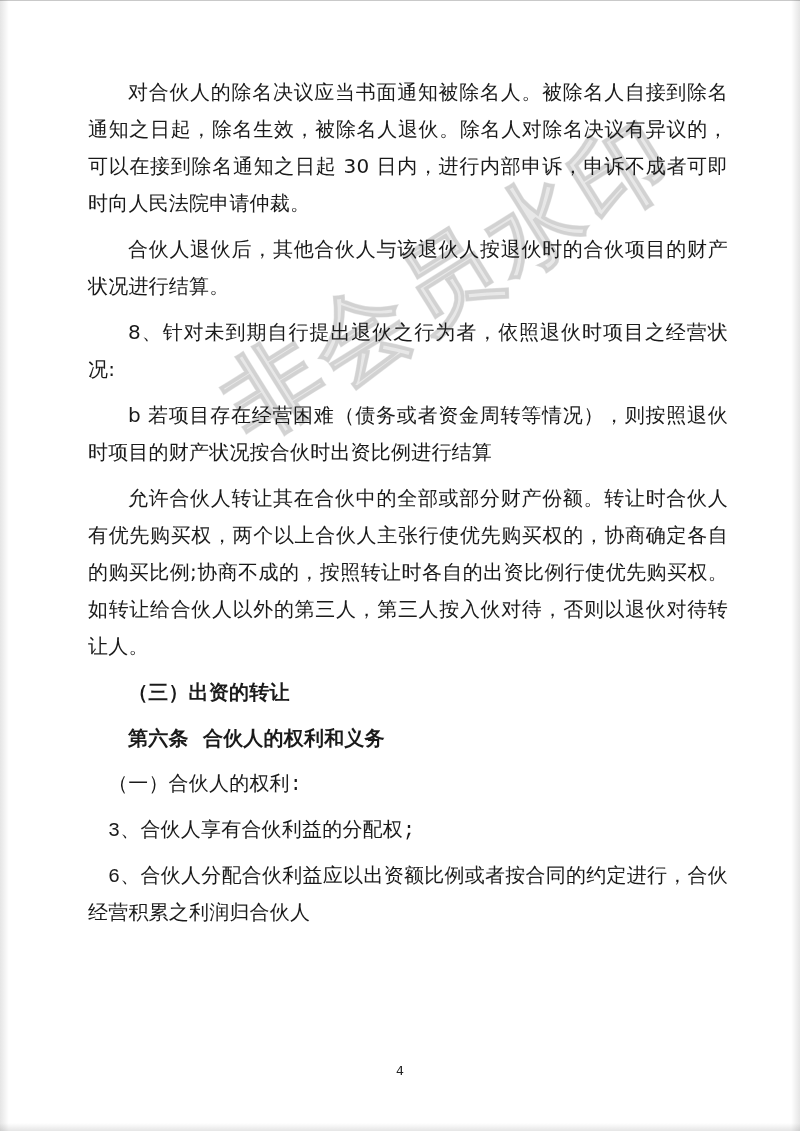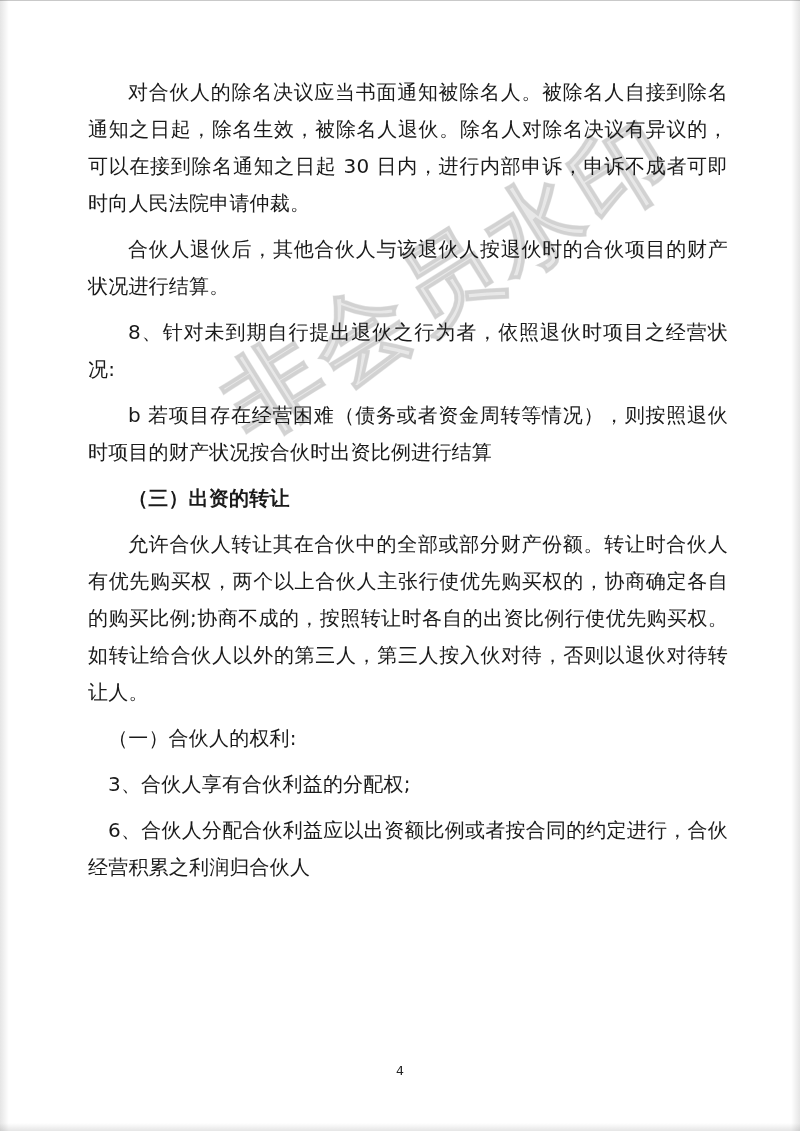"（三）出资的转让" p.para { order: before "允许合伙人转让其在合伙中的全部或部分财产份额。转让时合伙人有优先购买权，两个以上" -> after "允许合伙人转让其在合伙中的全部或部分财产份额。转让时合伙人有优先购买权，两个以上" }
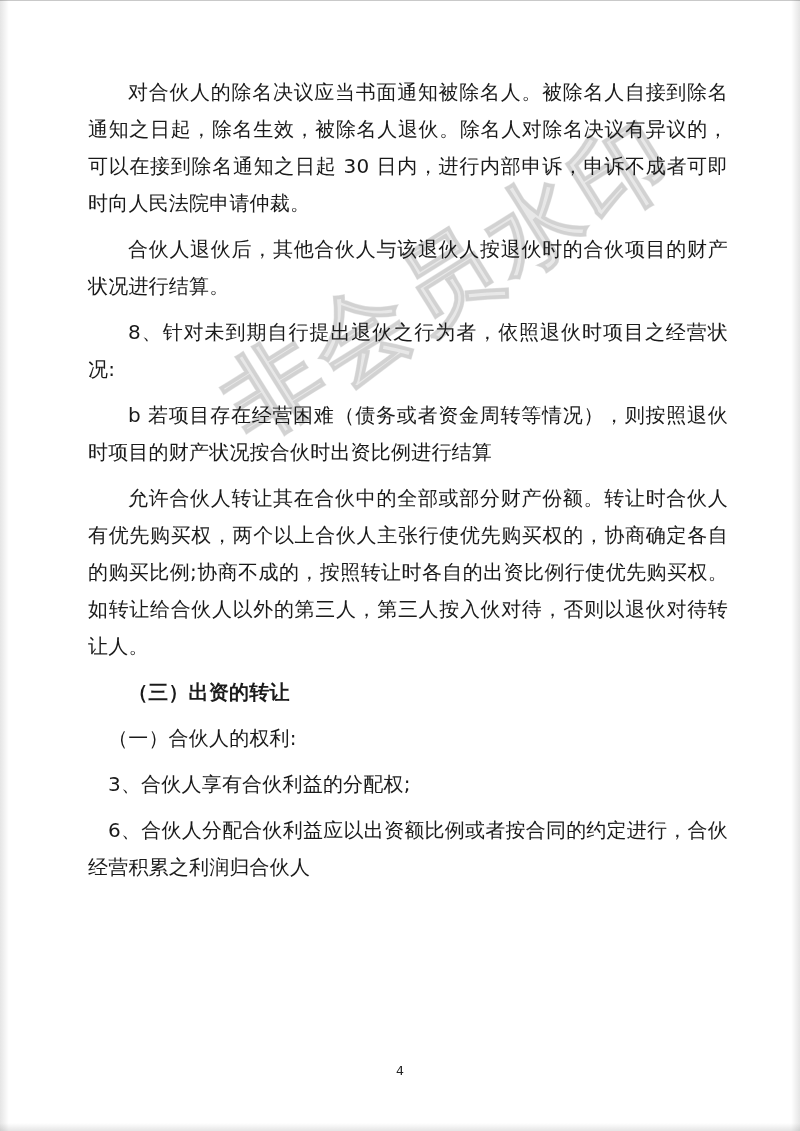"第六条 合伙人的权利和义务" p.para { html: none -> <p>第六条 合伙人的权利和义务</p> }
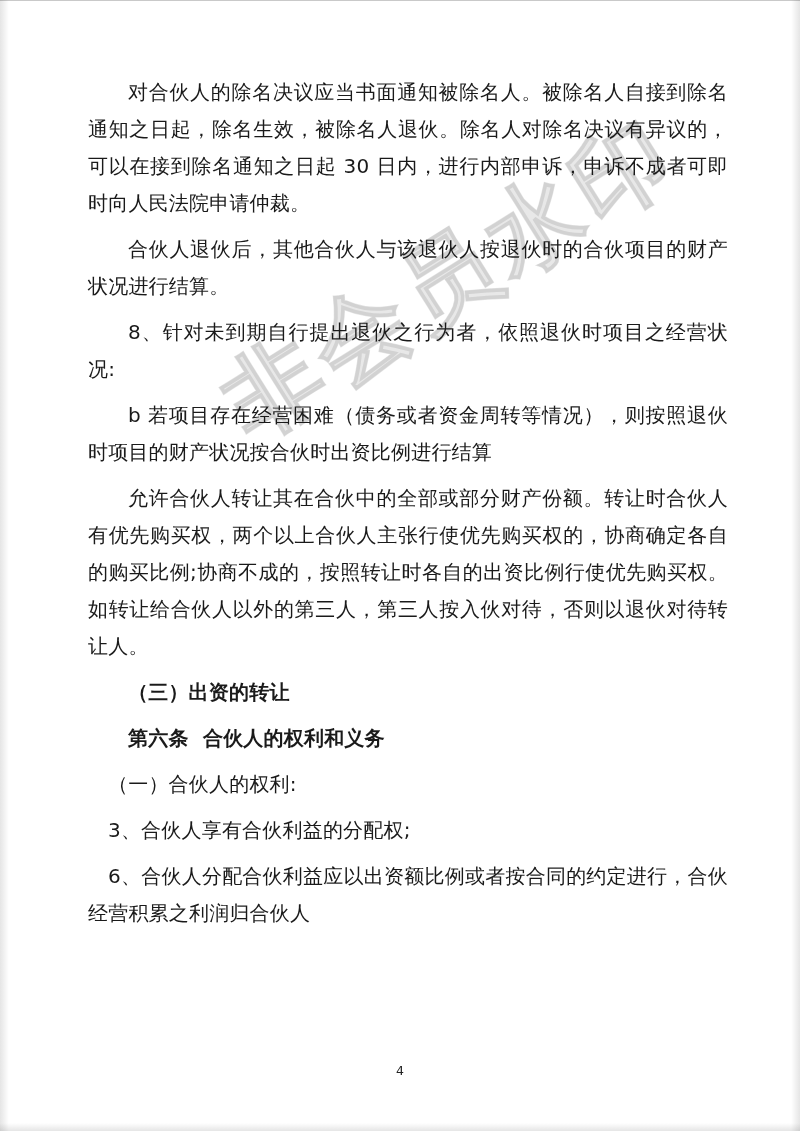"（一）合伙人的权利:" .para.indent-half { font-family: none -> Liberation Mono, monospace }
